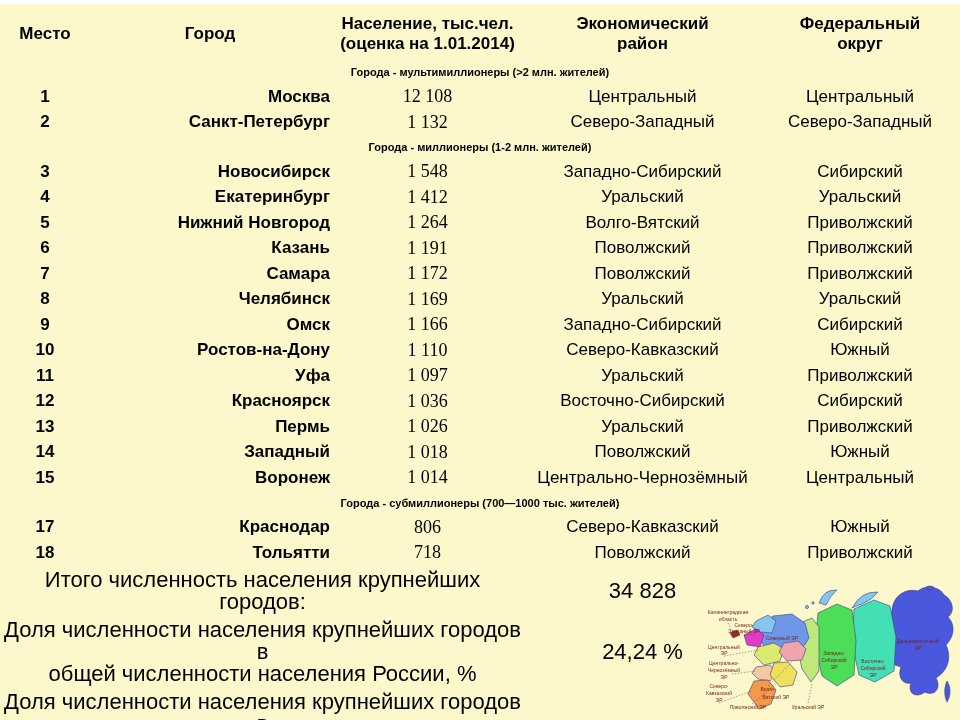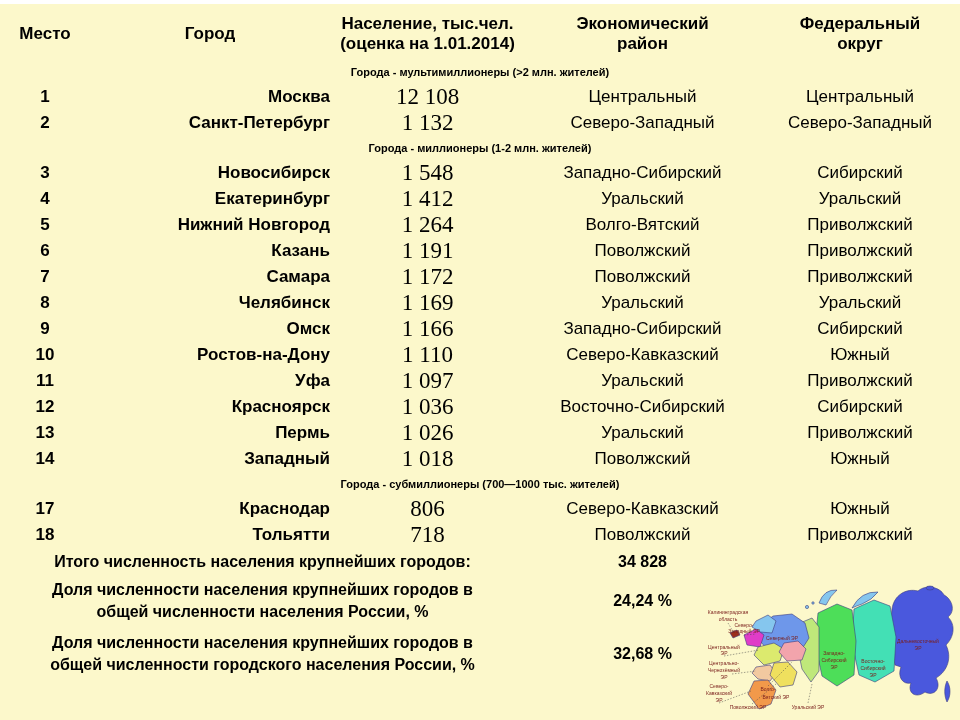"12 108" td.pop { font-size: 23px -> 18px }
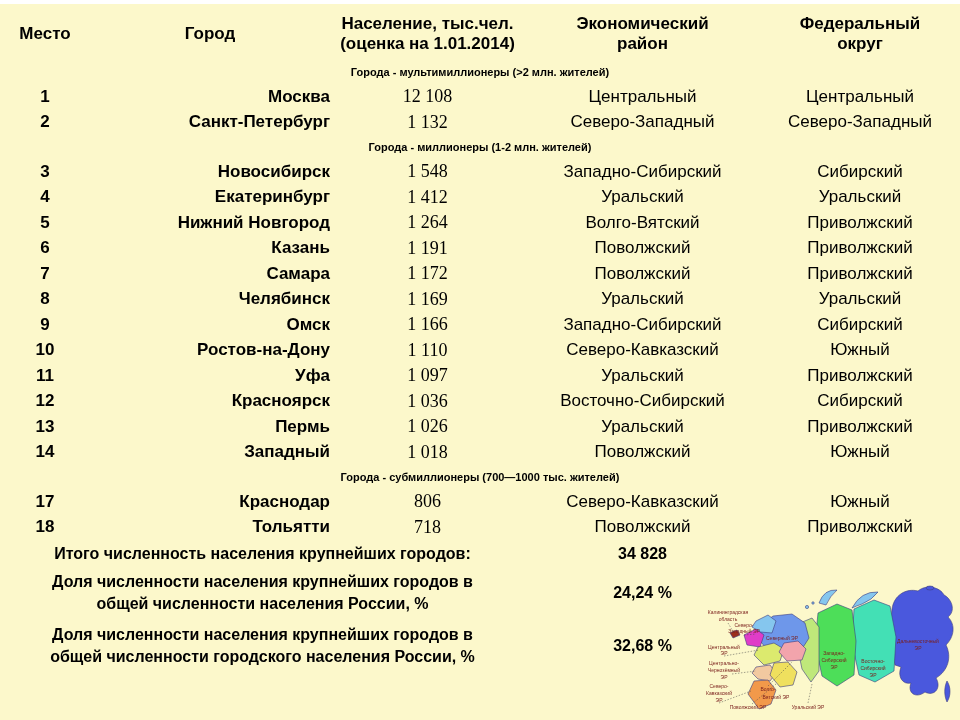"15" tr.data-row { html: none -> <tr> <td>15</td> <td>Воронеж</td> <td>1 014</td> <td>Центрально-Чернозёмный</td> <td>Центральный</td> </tr> }
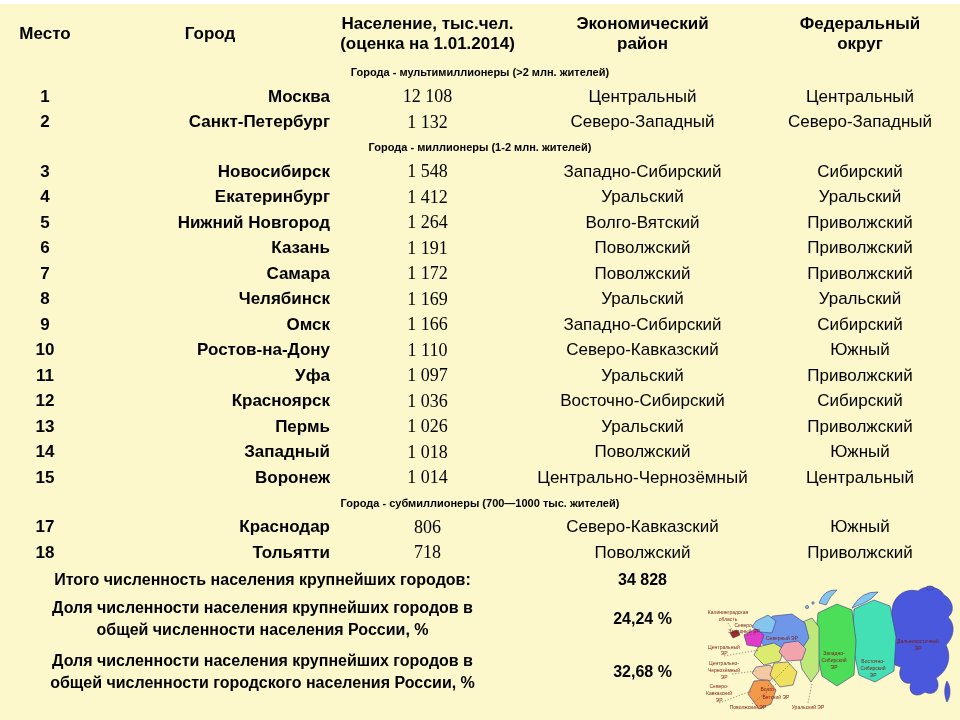"Итого численность населения крупнейших" .summary-row td { font-size: 16px -> 22px; font-weight: bold -> normal }
